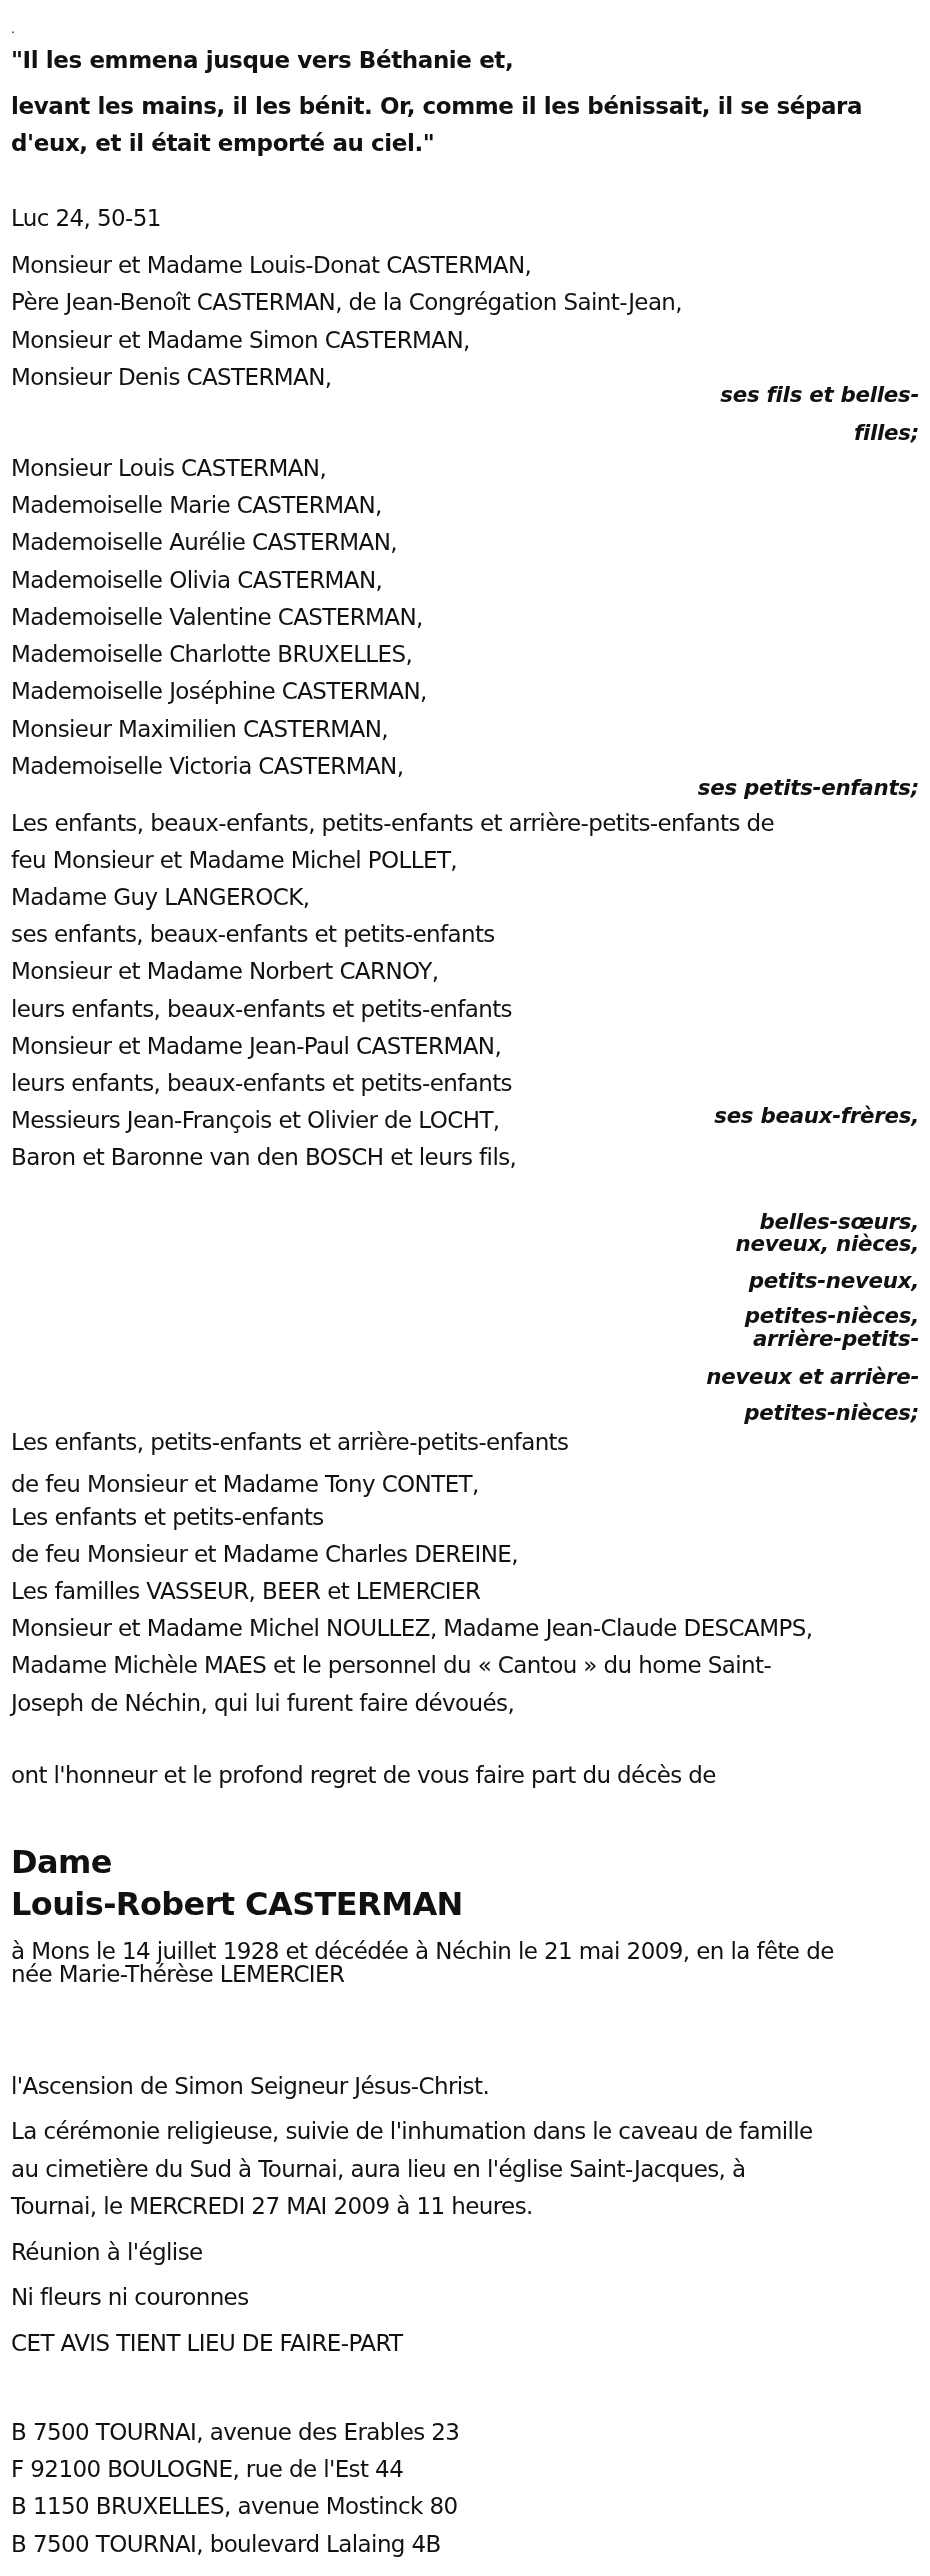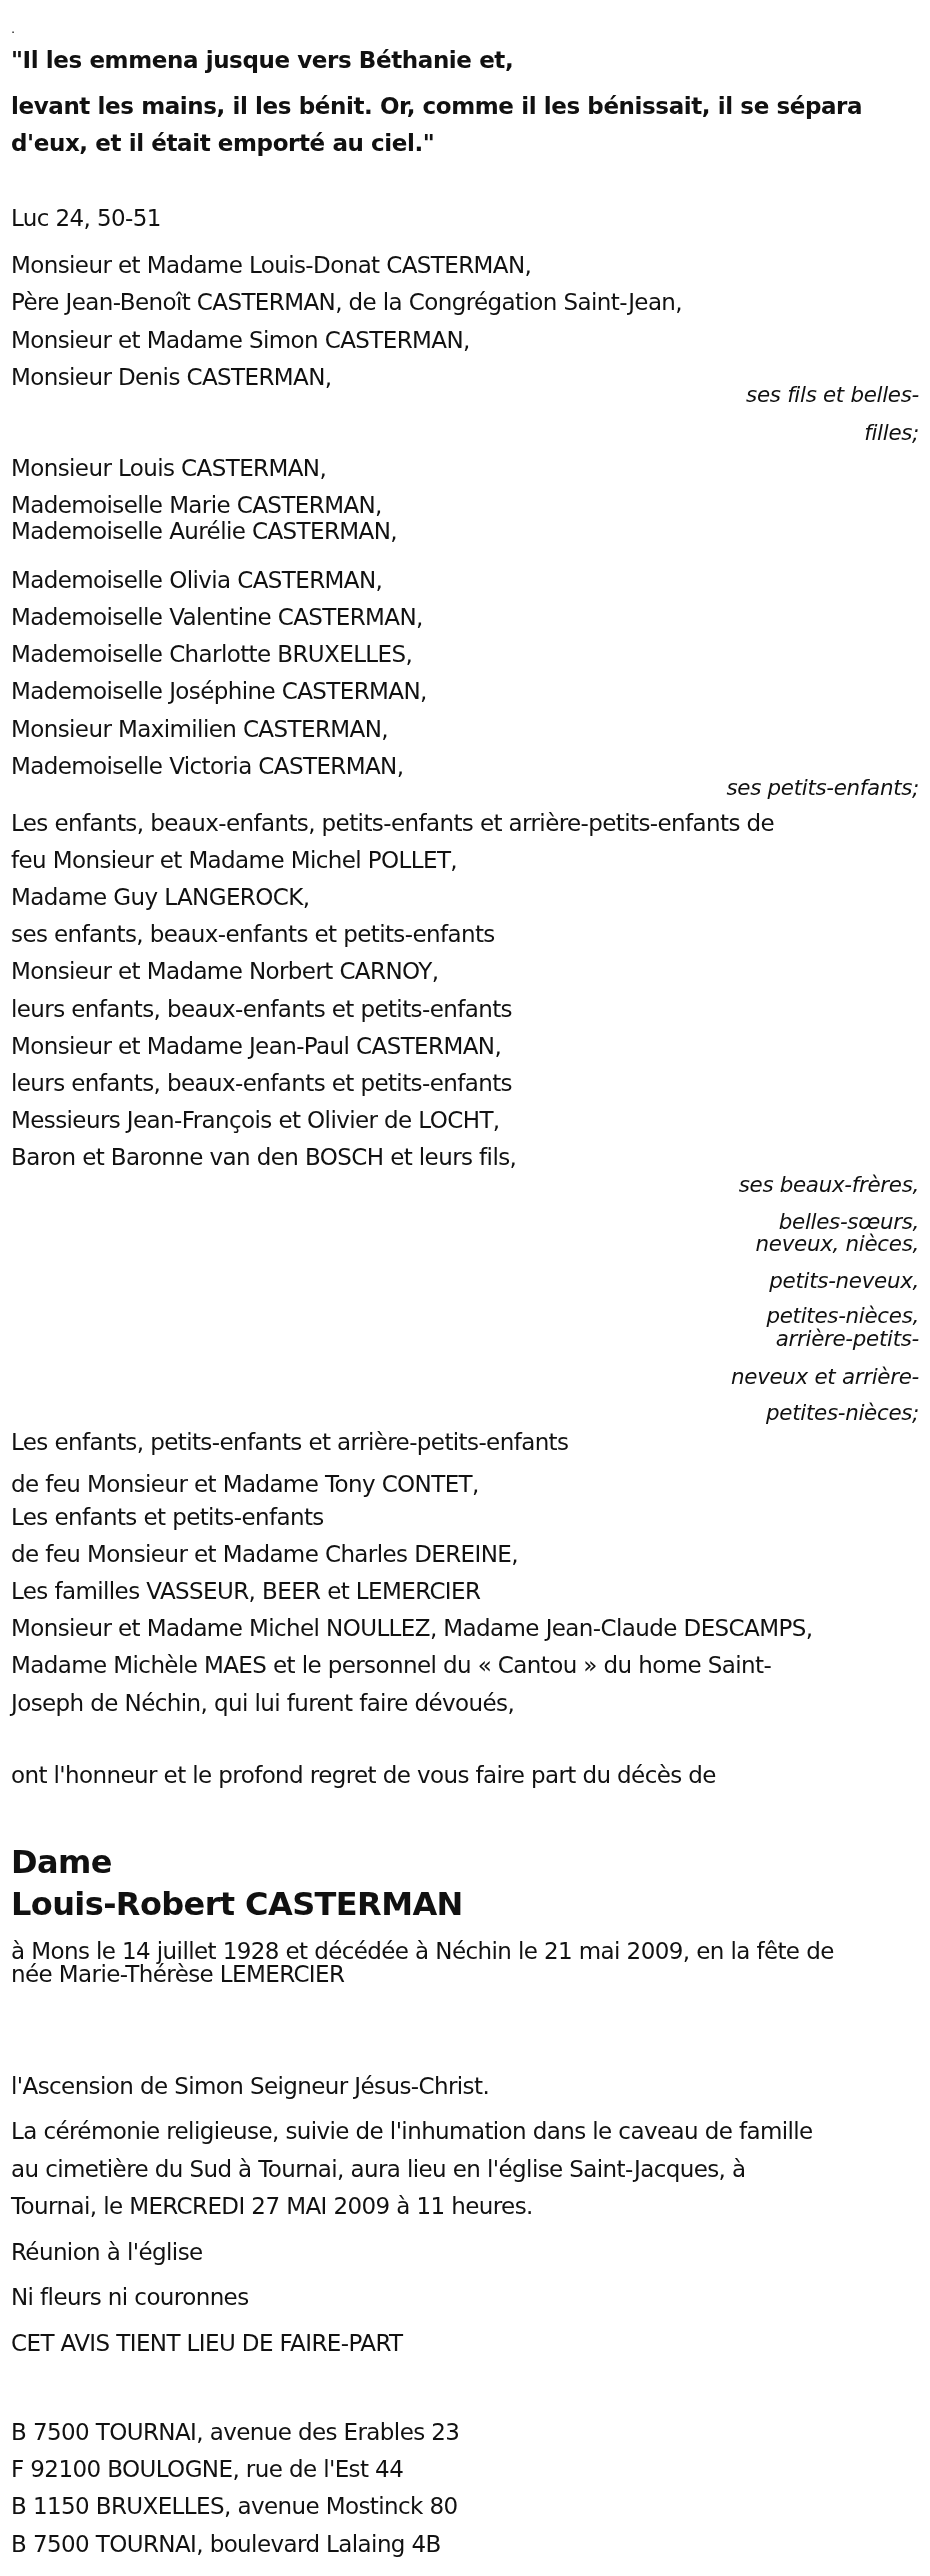"ses fils et belles-" .r { font-weight: none -> bold }
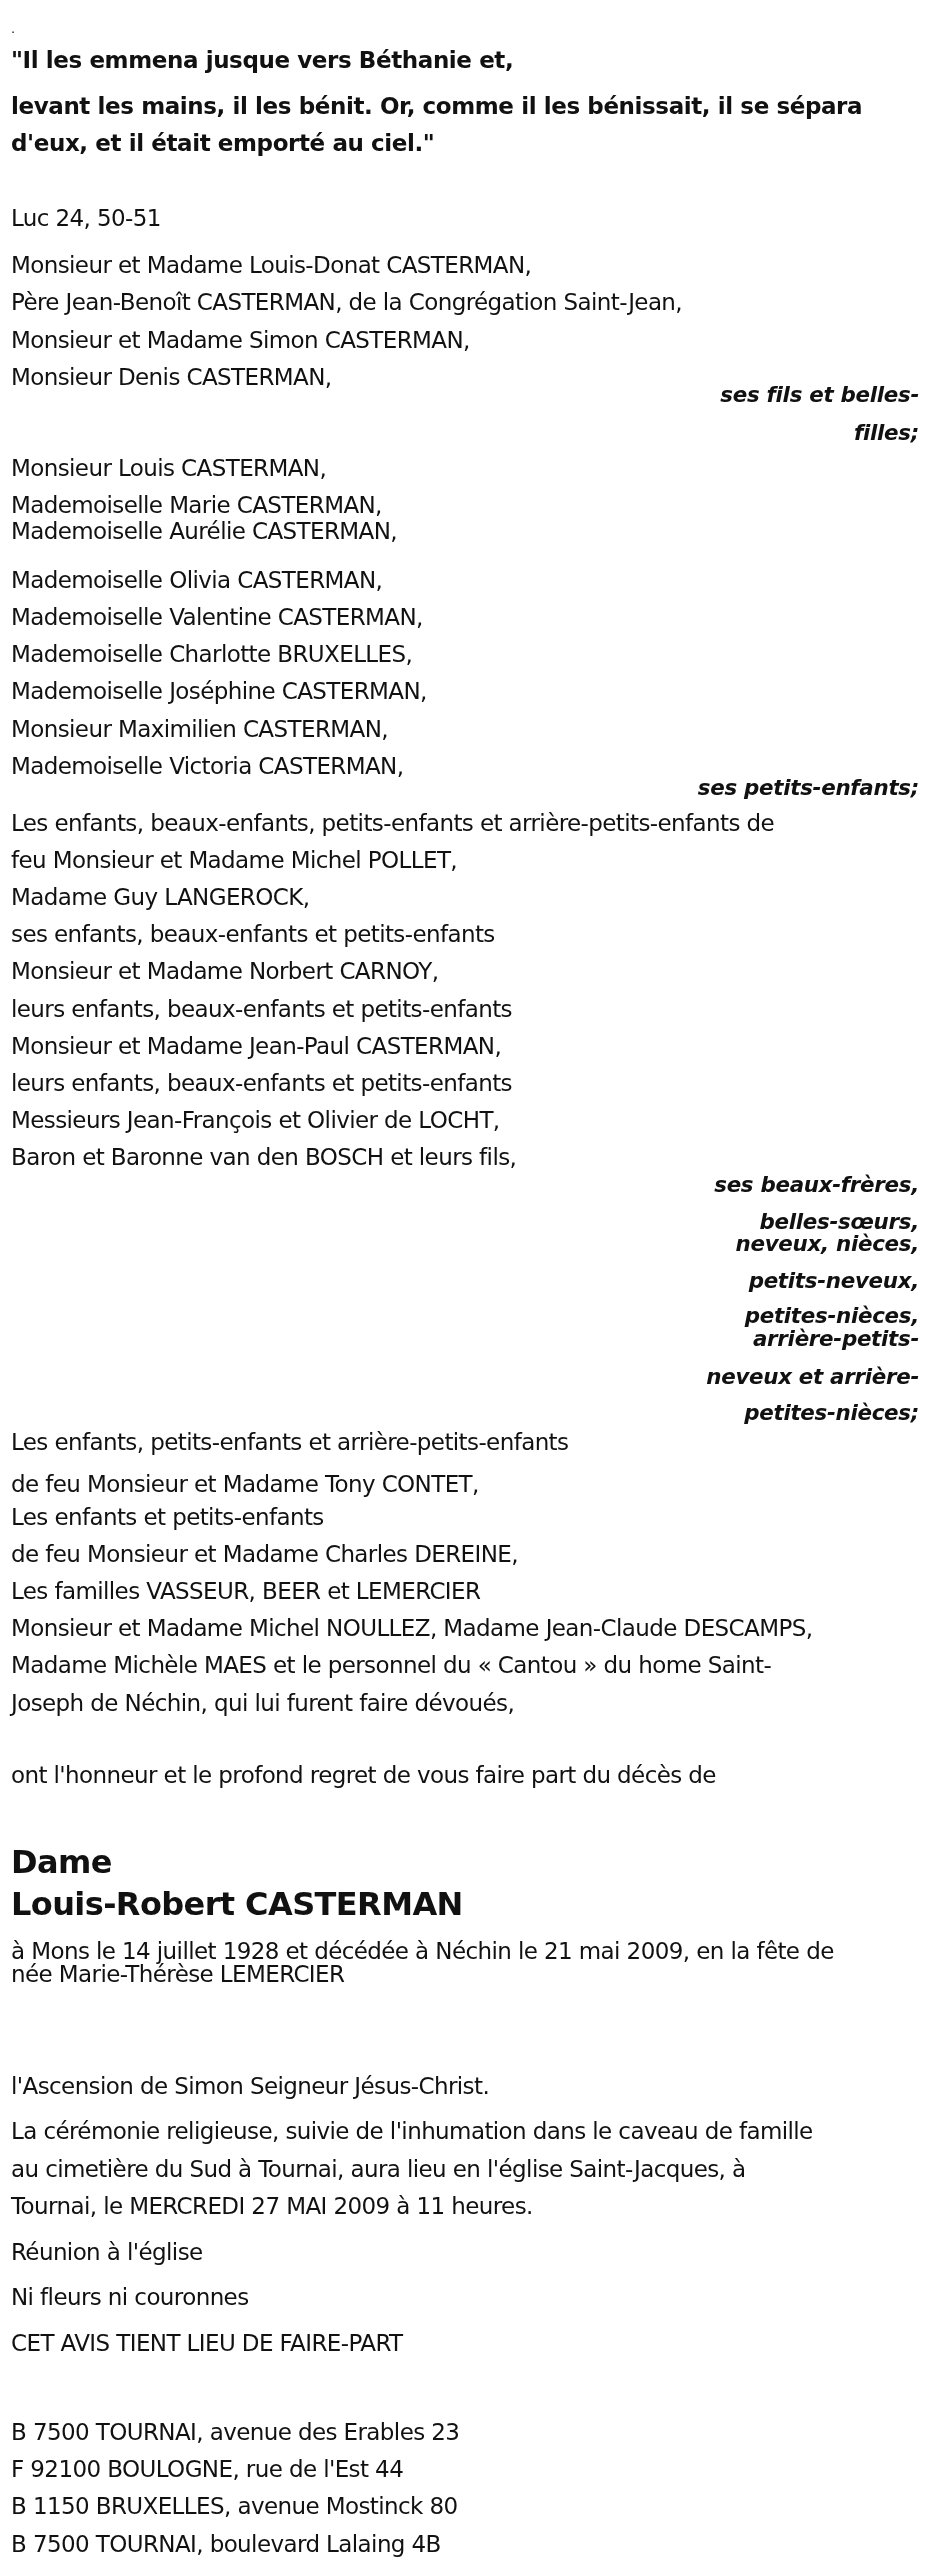"Mademoiselle Aurélie CASTERMAN," div.ln { top: 516px -> 527px }
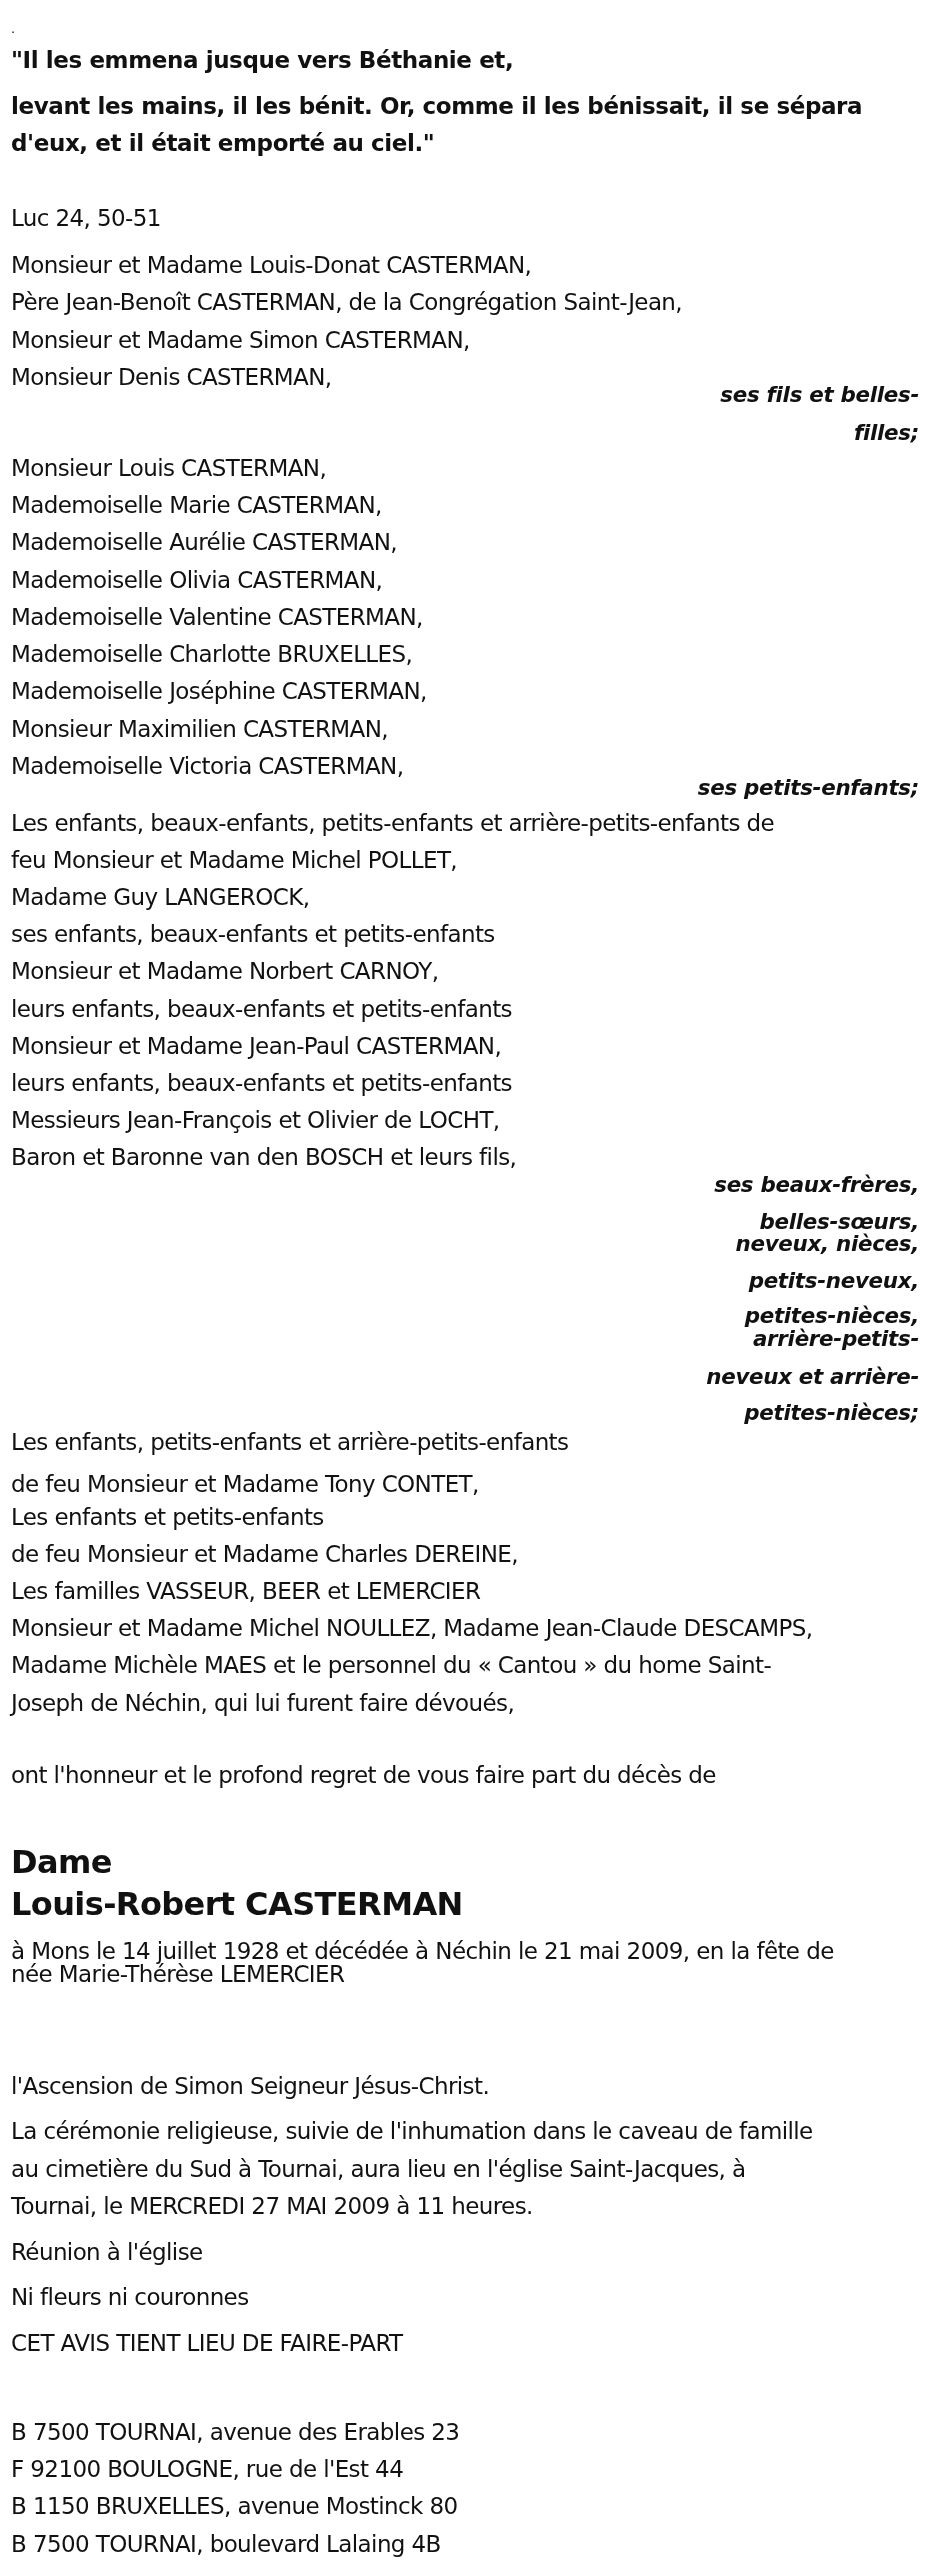"ses beaux-frères," div.ln { top: 1171px -> 1102px }
